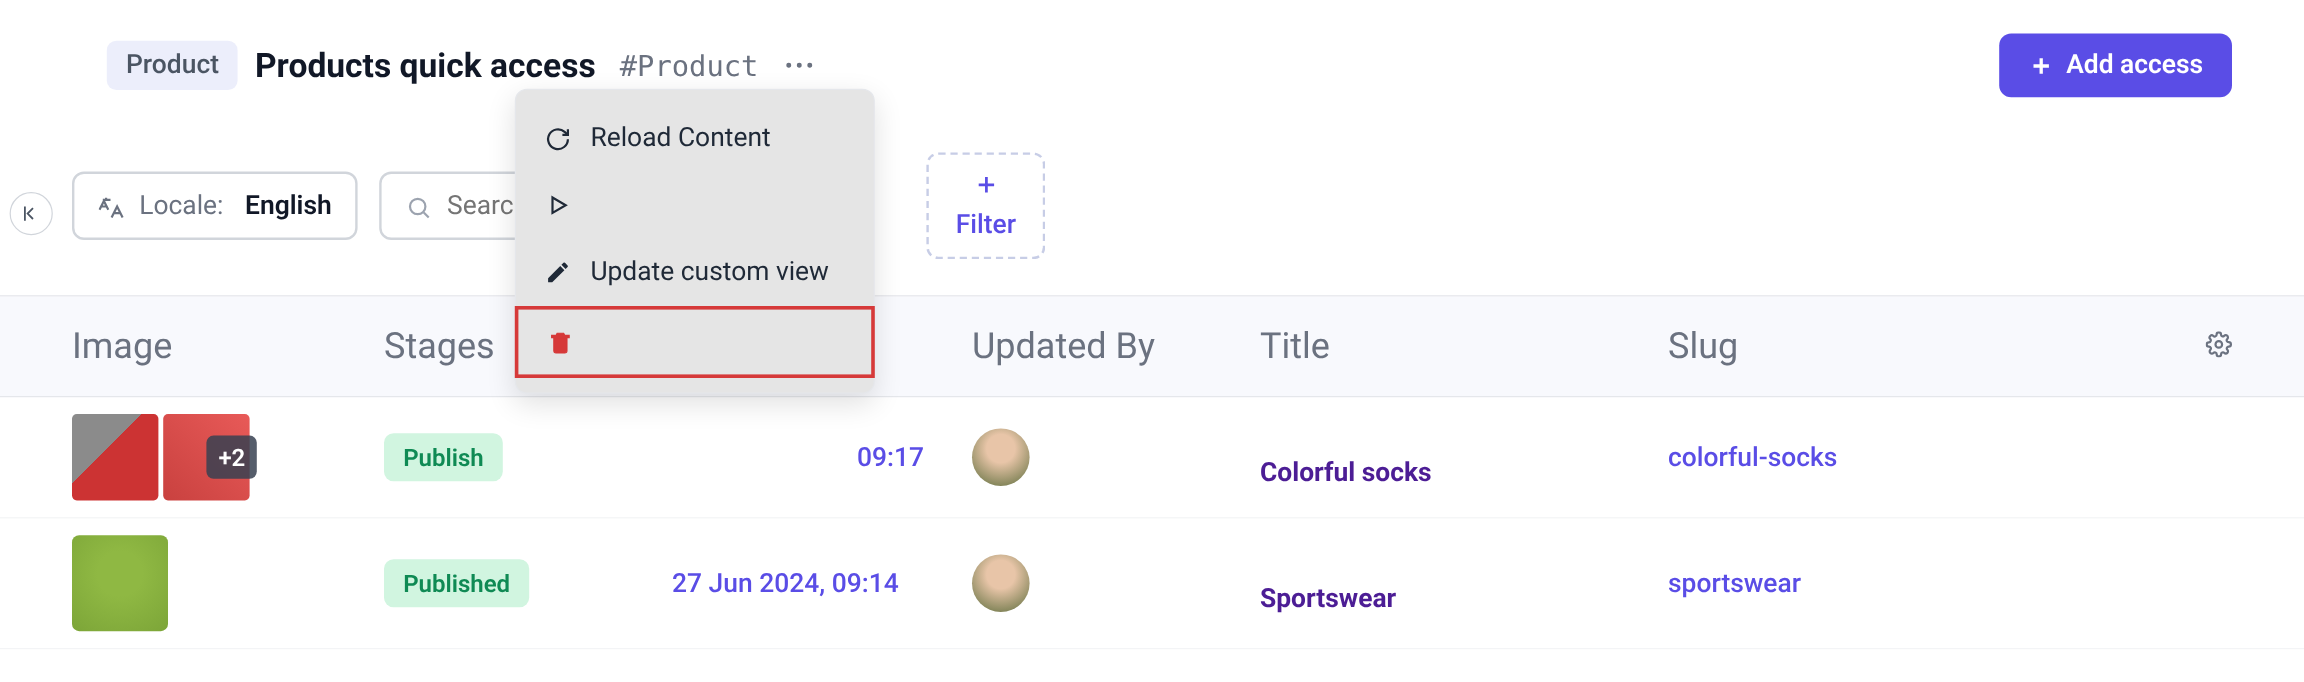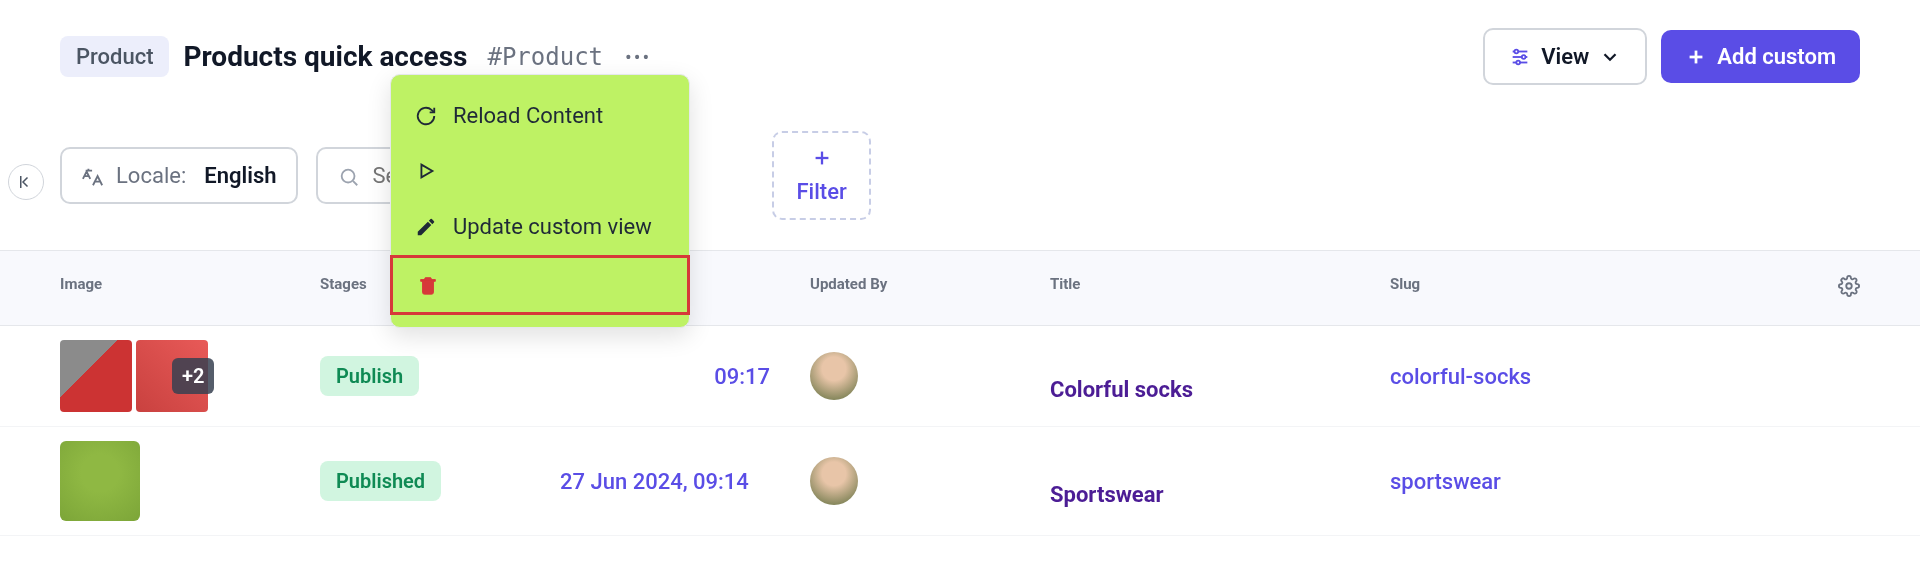"Product" .badge { margin-left: none -> 29px }
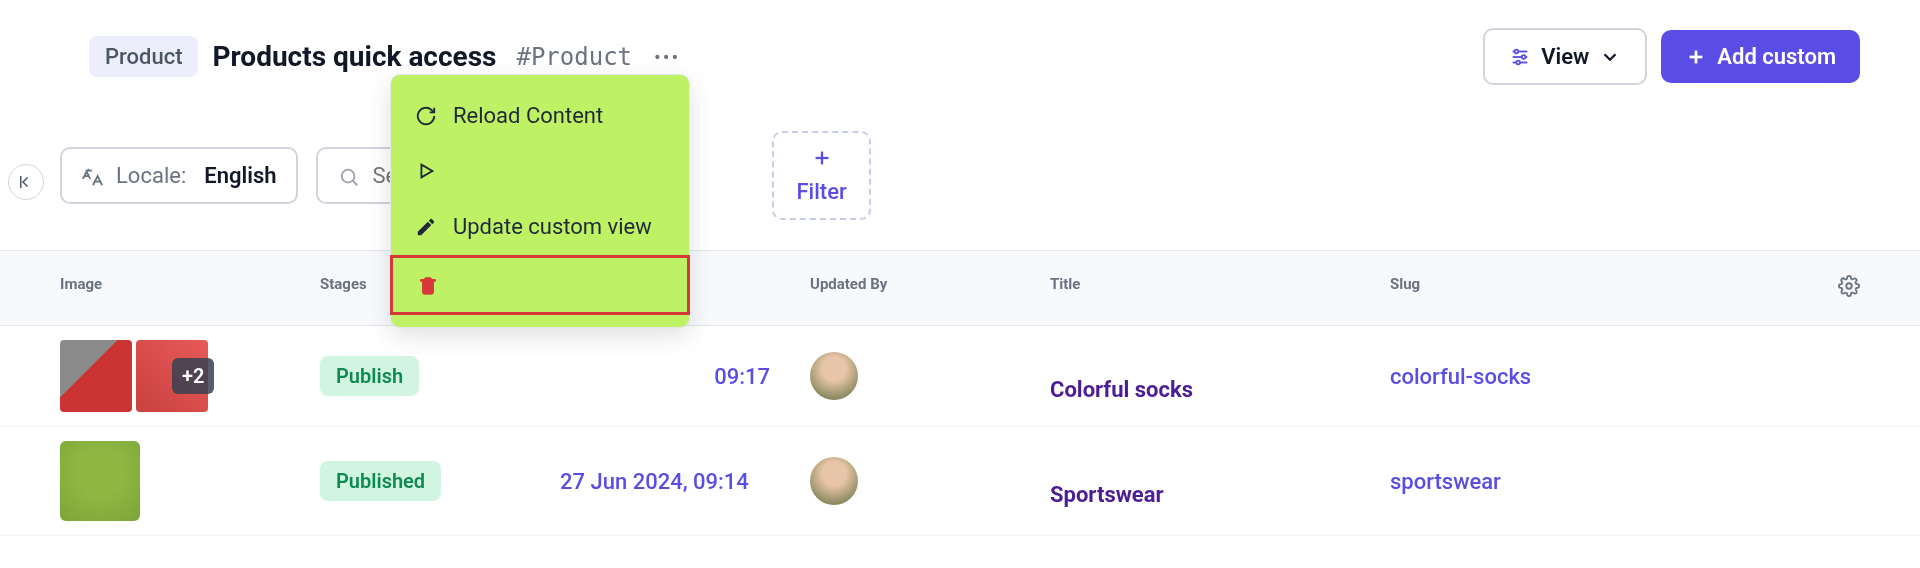"View" button.btn { html: <button> <svg> <line></line> <line></line> <line></line> <circle></circle> <circle></circle> <circle></circle> </svg> <span>View</span> <svg> <polyline></polyline> </svg> </button> -> none }
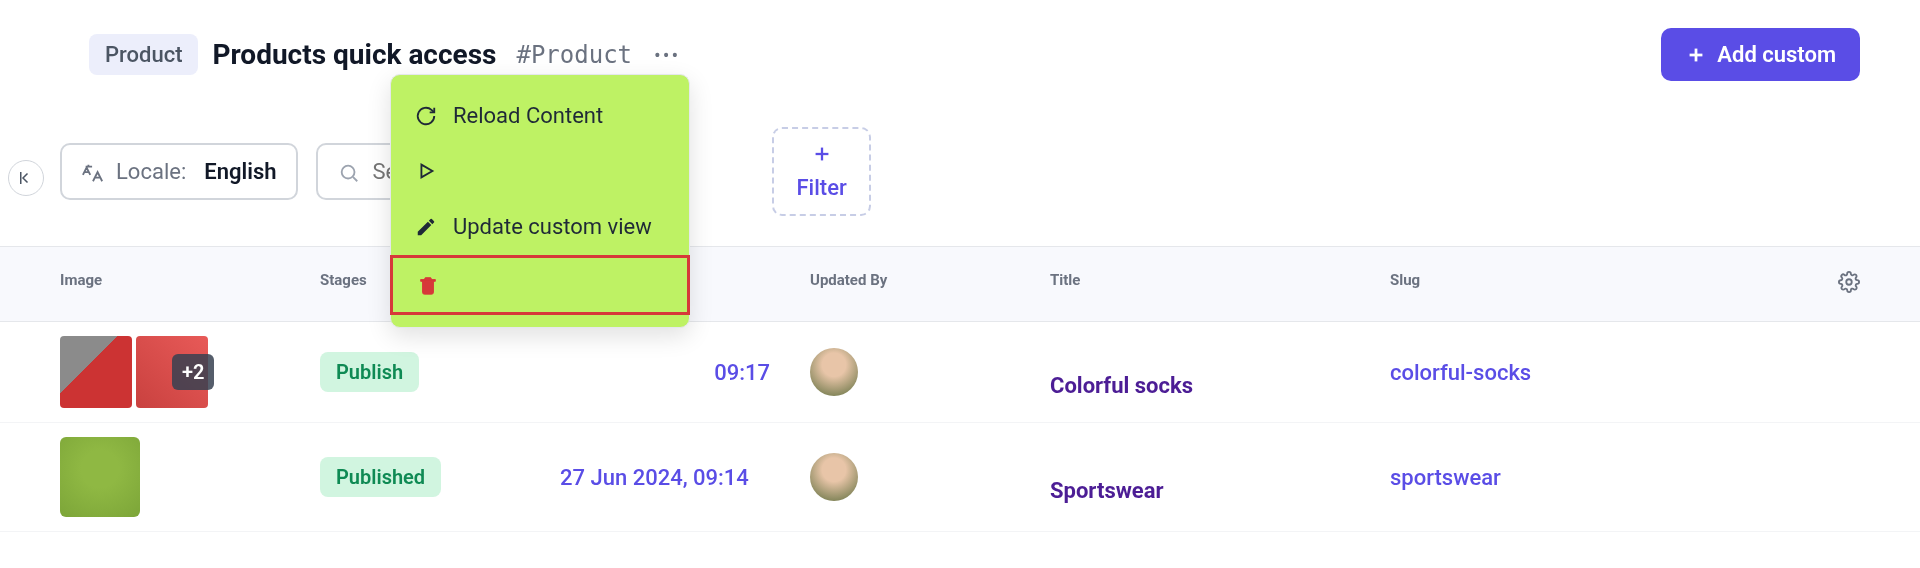"Add custom" span { text: custom -> access }
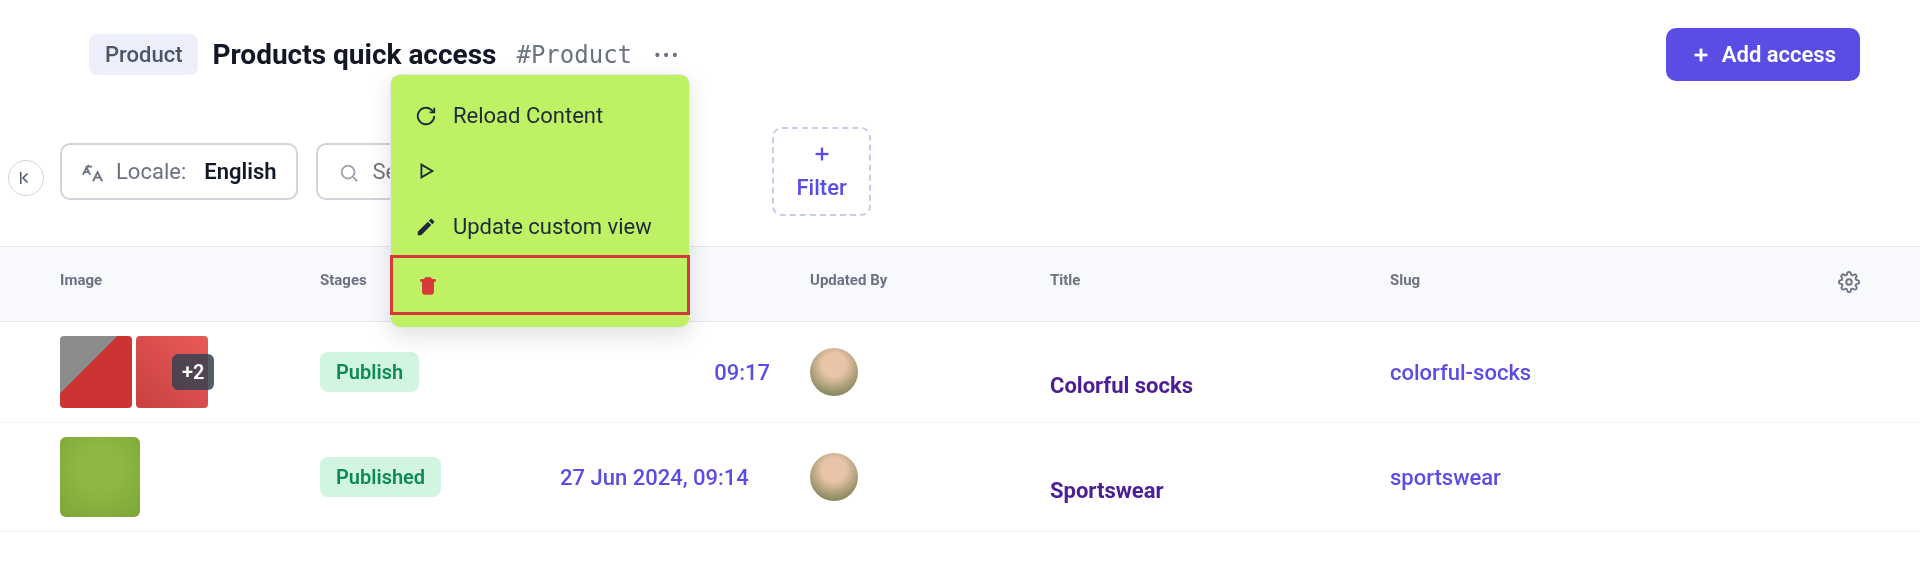"Reload Content" .dropdown { background: #bef264 -> #e5e5e5; left: 390px -> 429px }
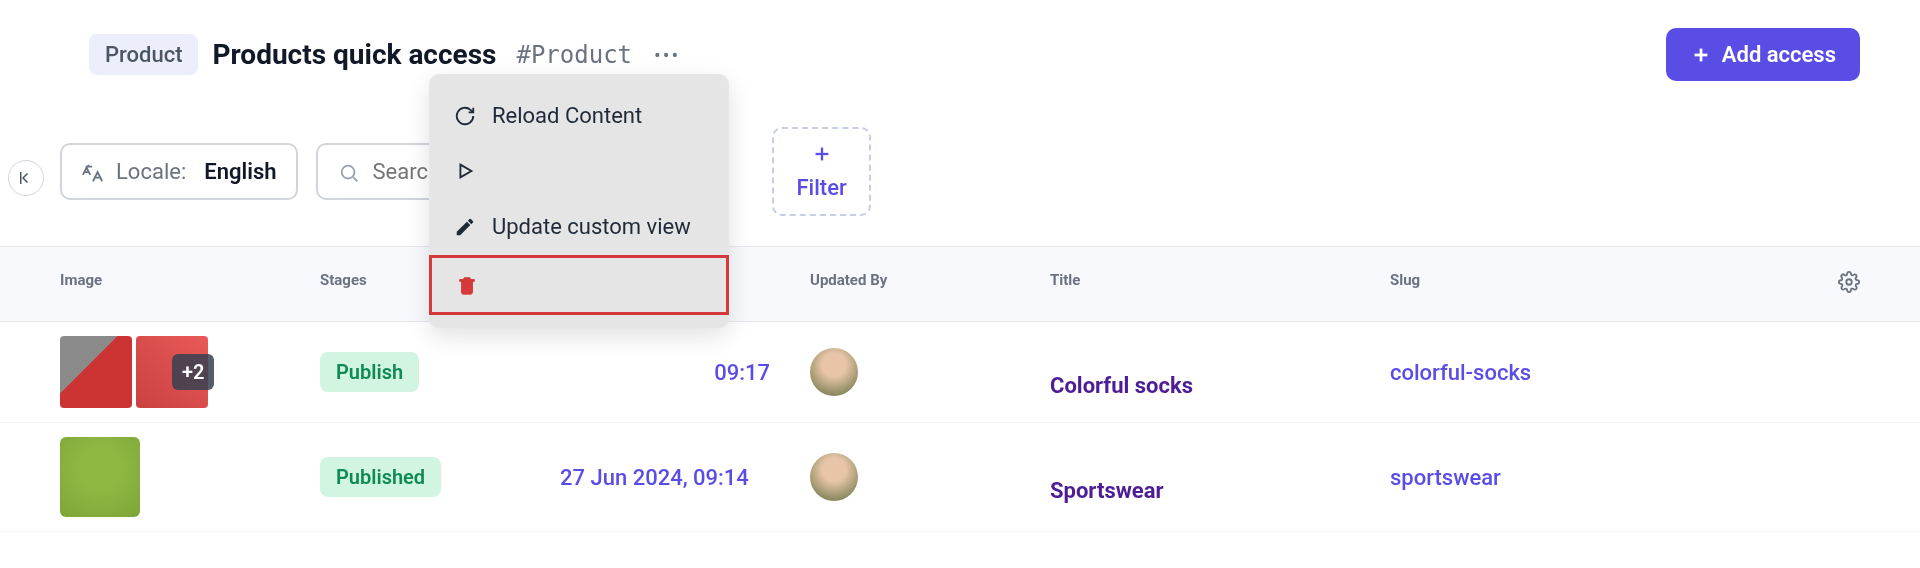"Image" .table-header { font-size: 15px -> 30px; font-weight: 700 -> 400 }
